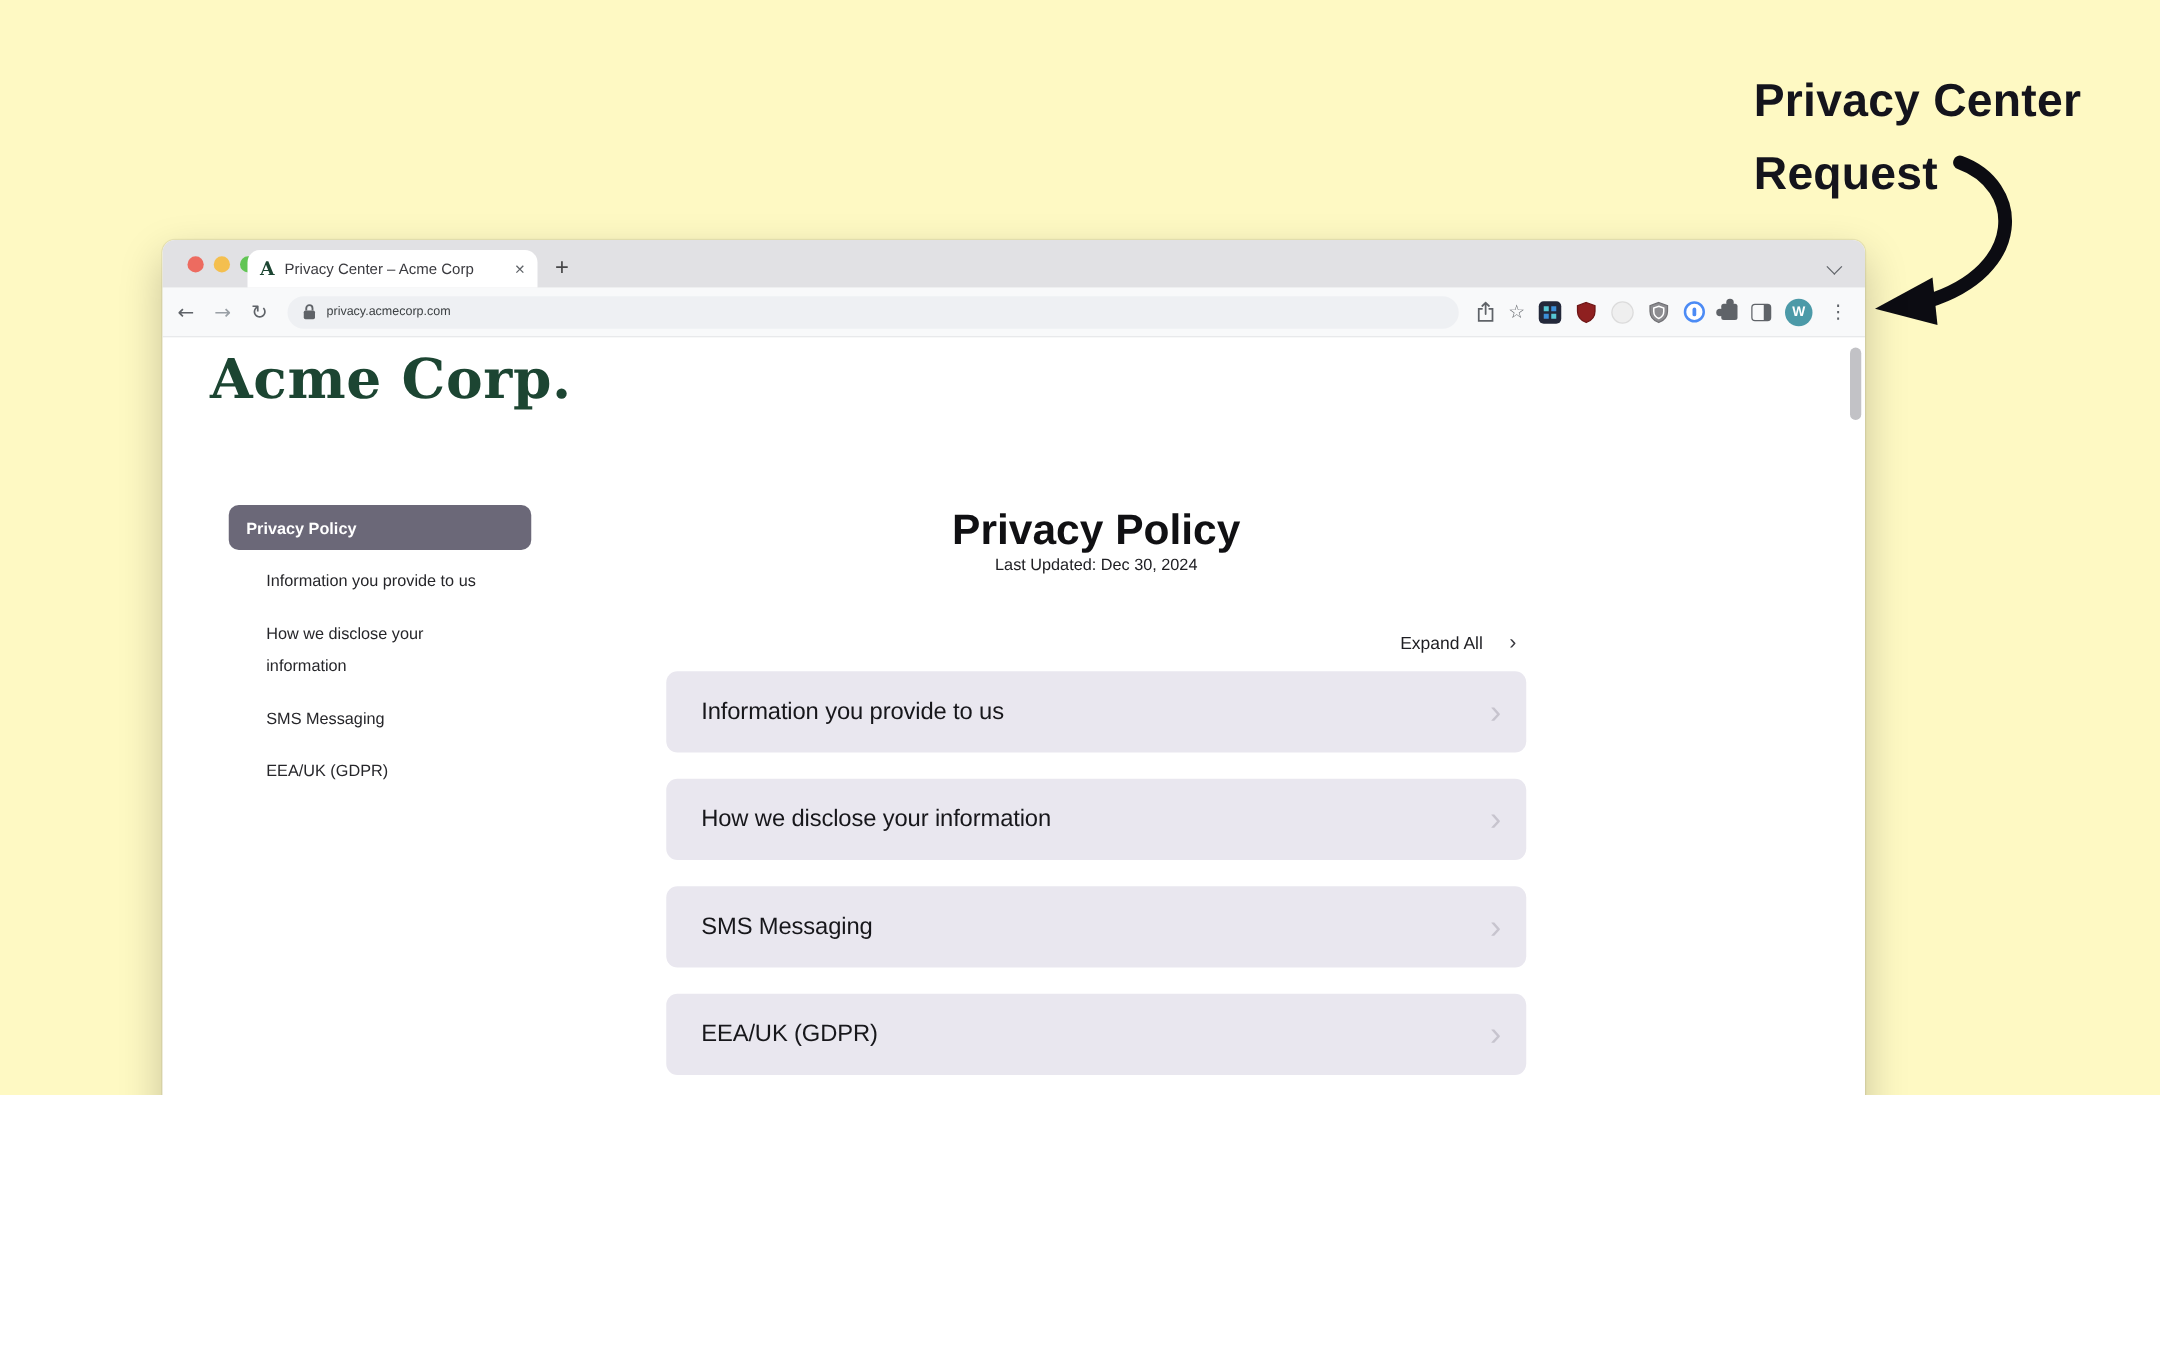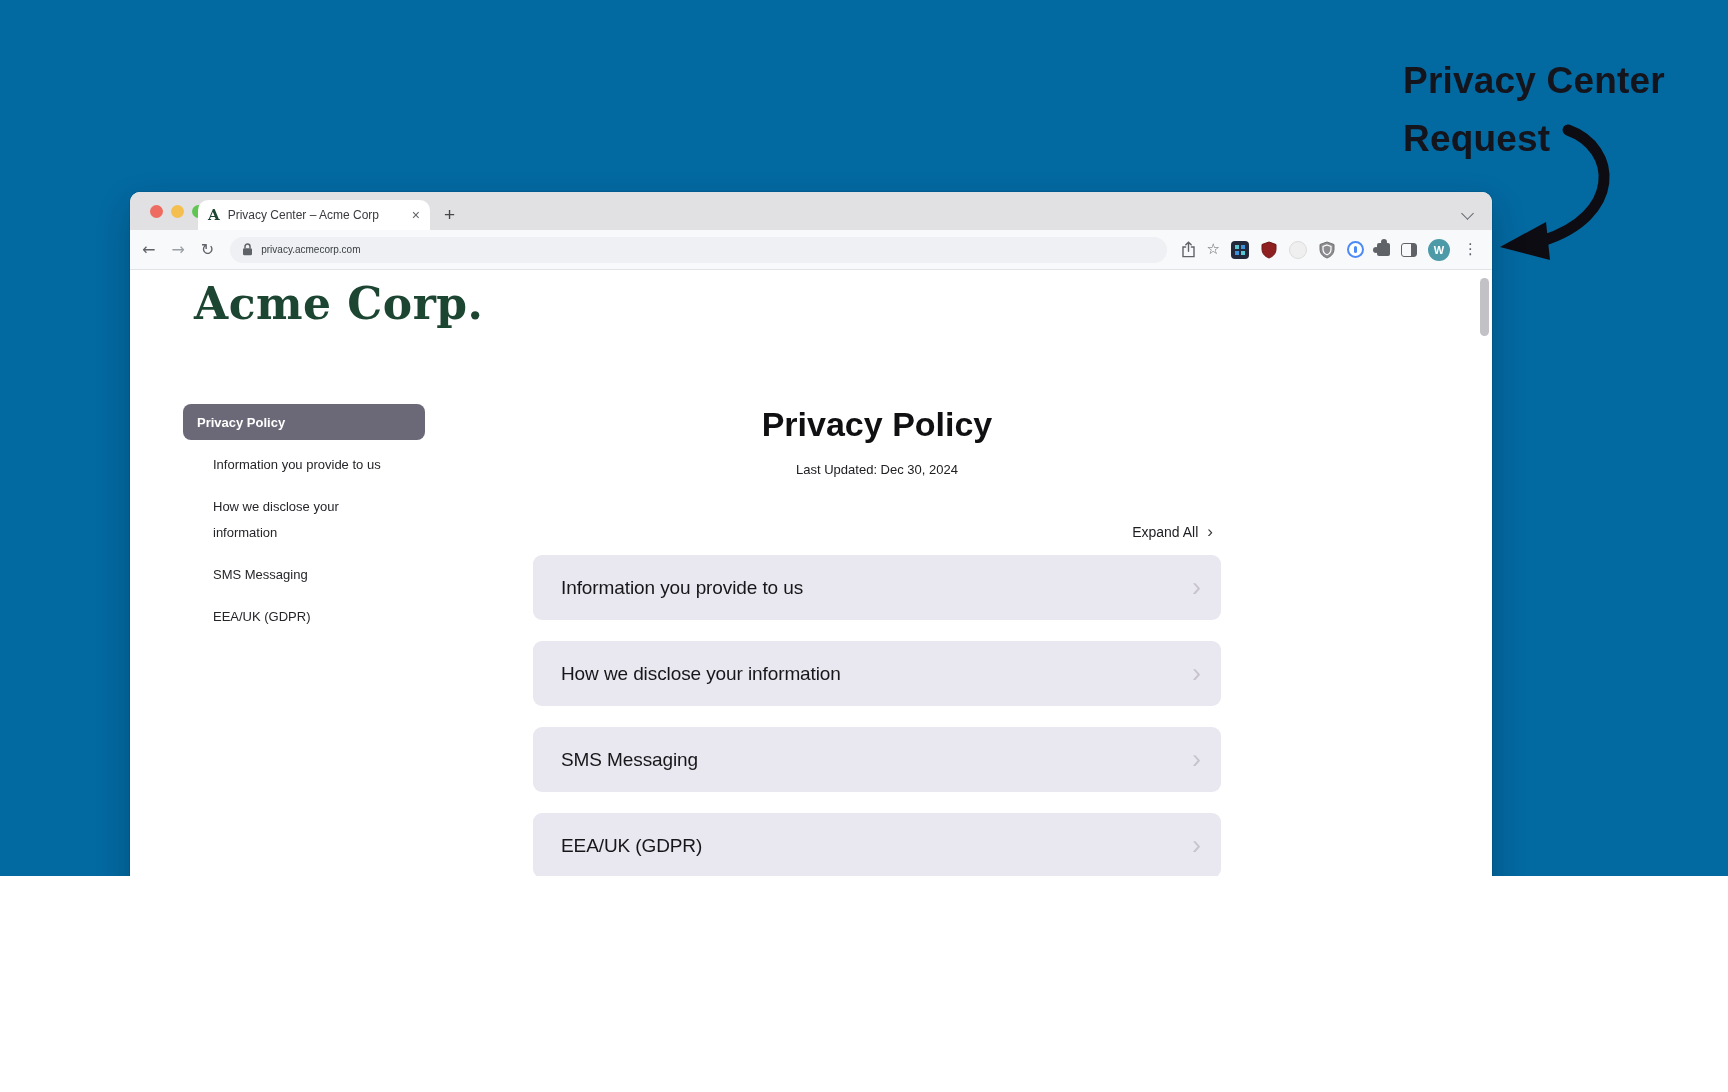"Privacy Center" .canvas { background: #0369a1 -> #fef9c3 }
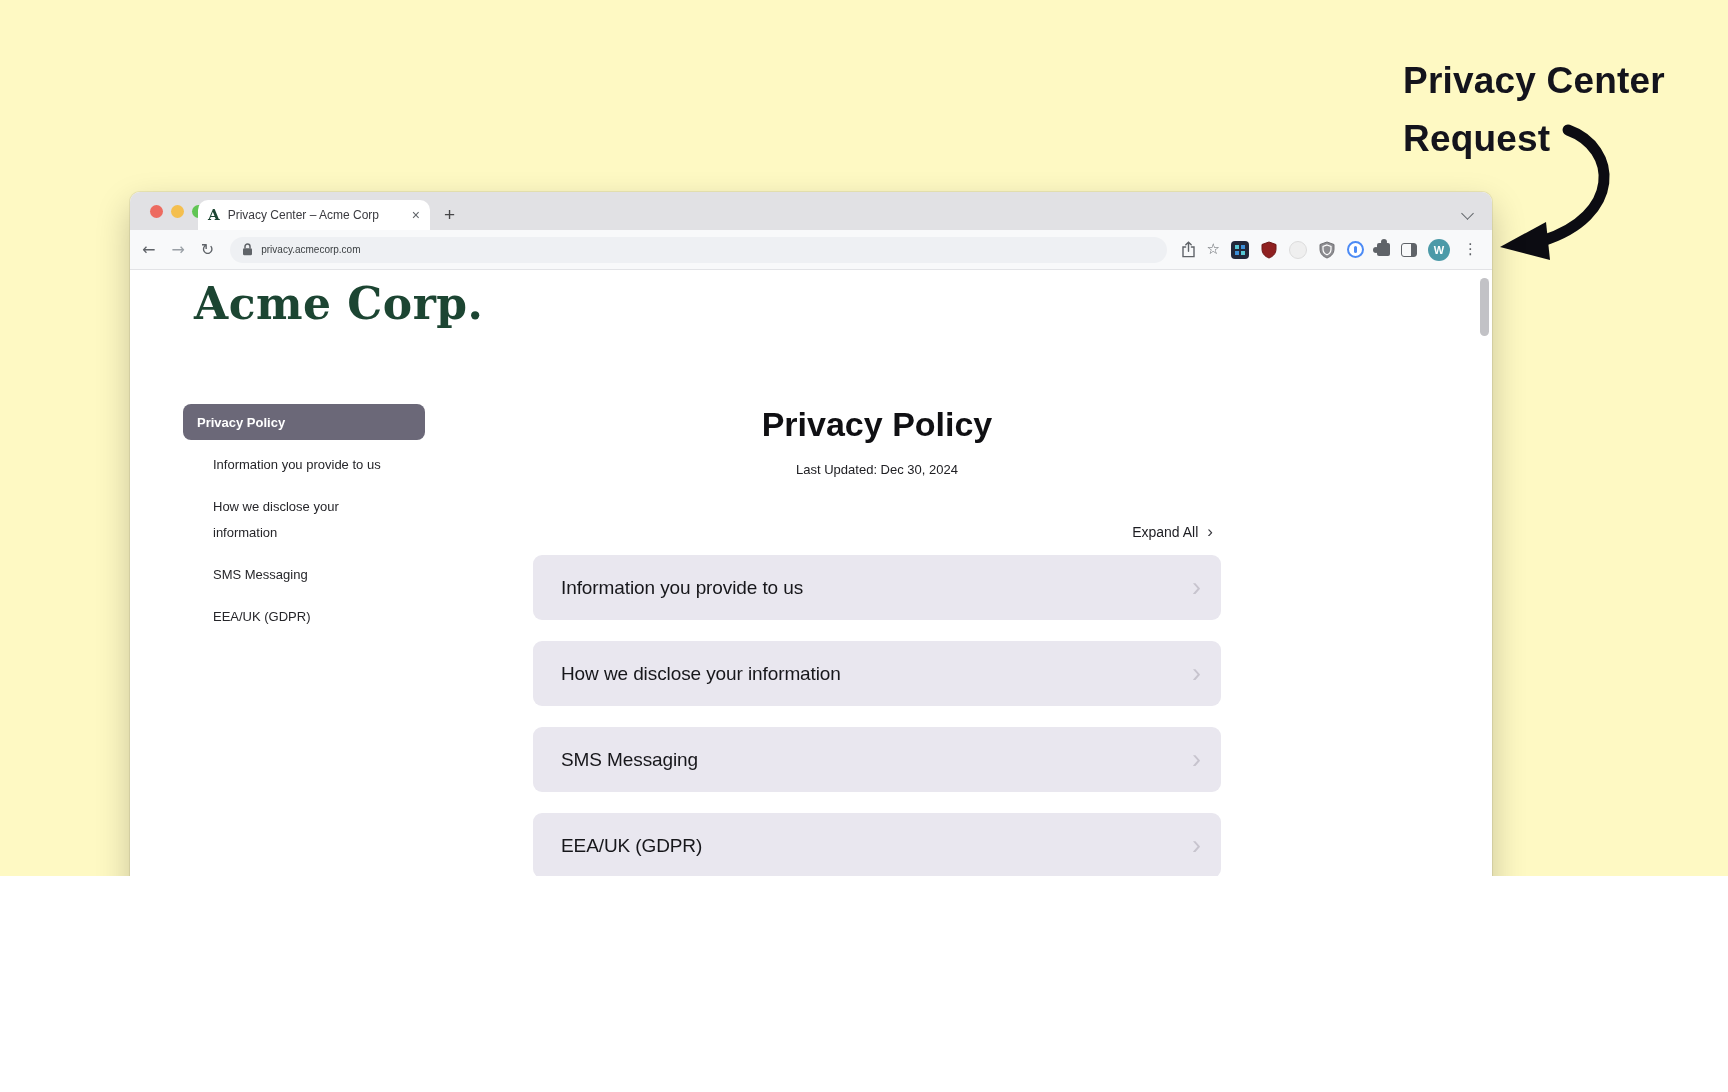"Acme Corp." .logo { margin-left: 26px -> none }
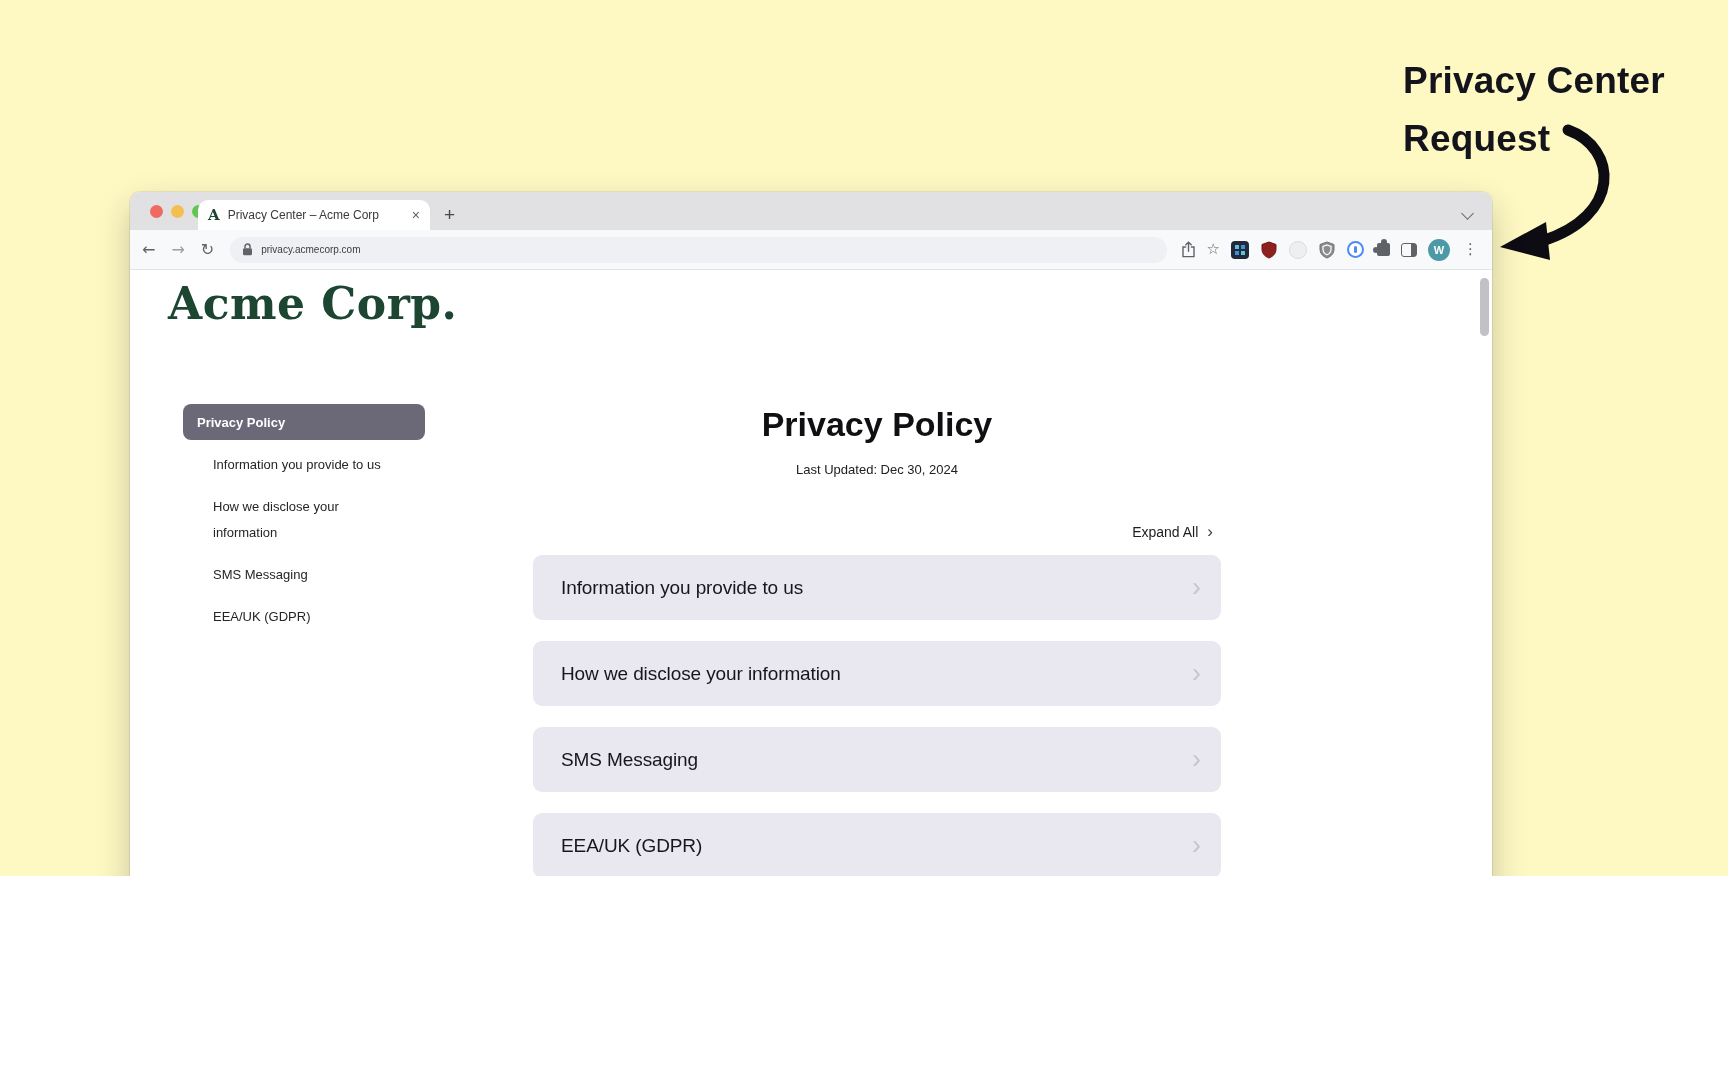"Last Updated: Dec 30, 2024" .updated { margin-top: 18px -> none }
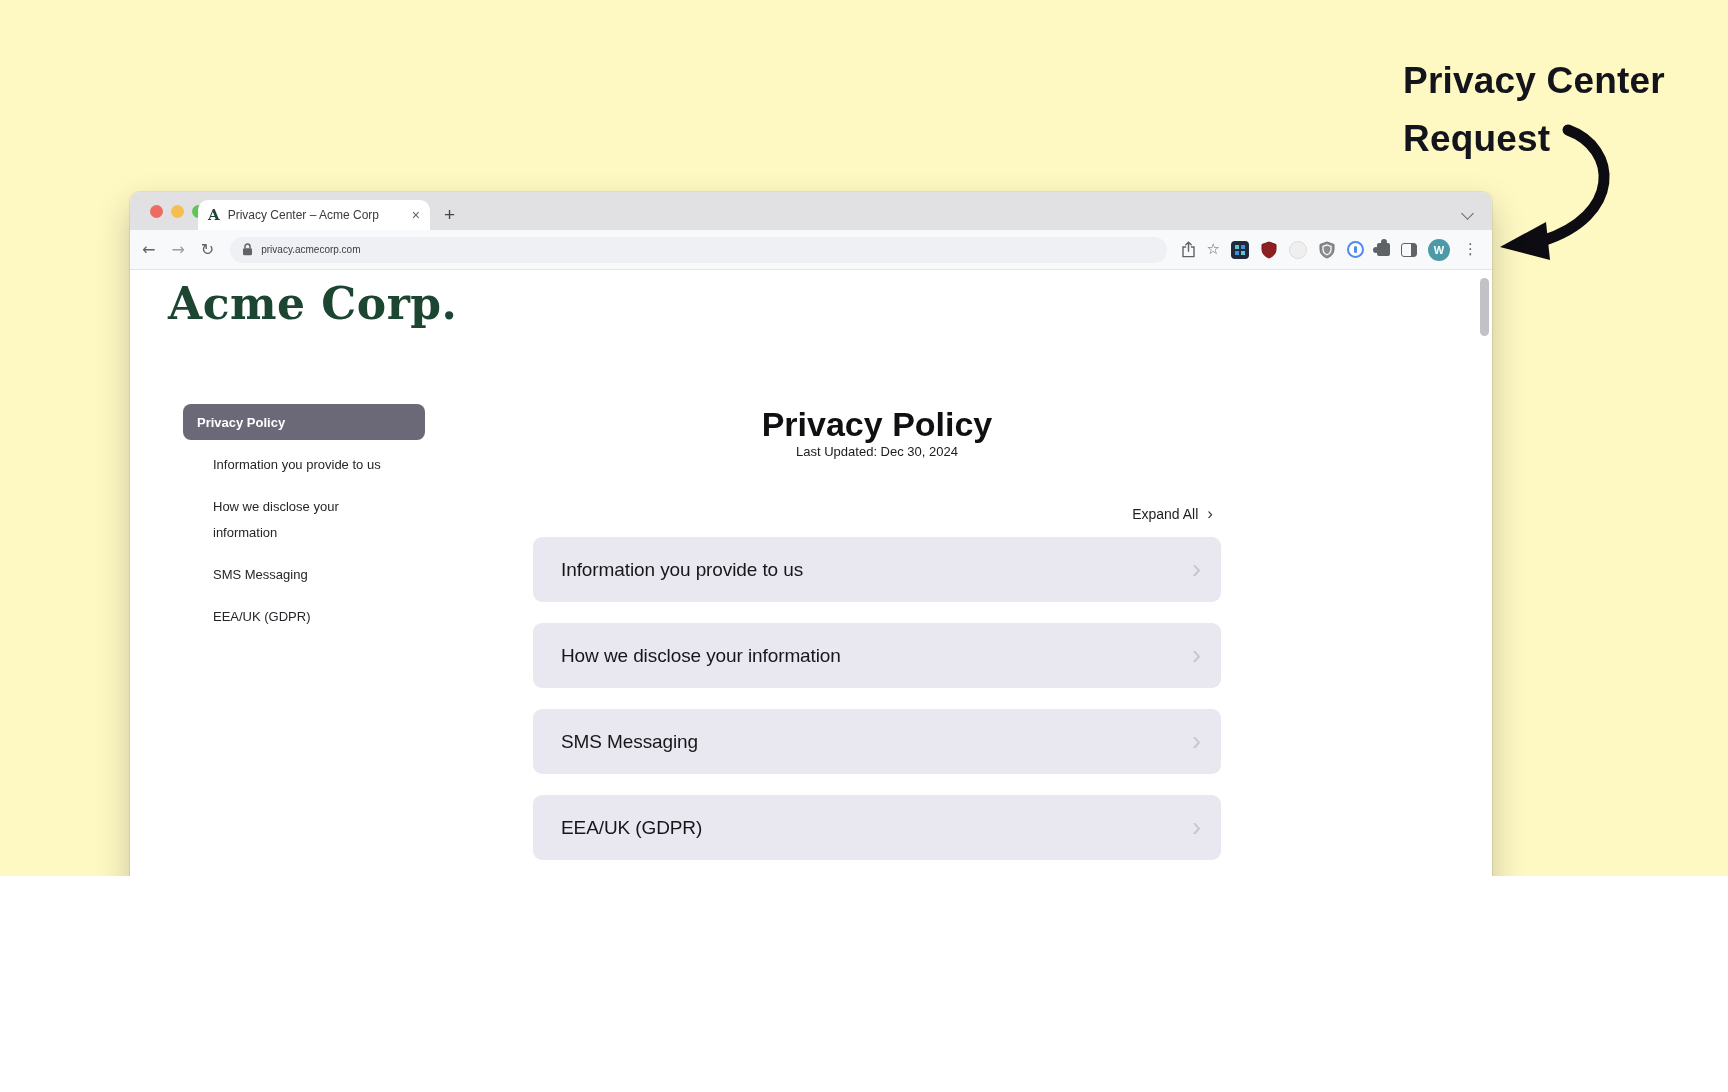"Expand All" .expand-row { gap: 9px -> 21px }
